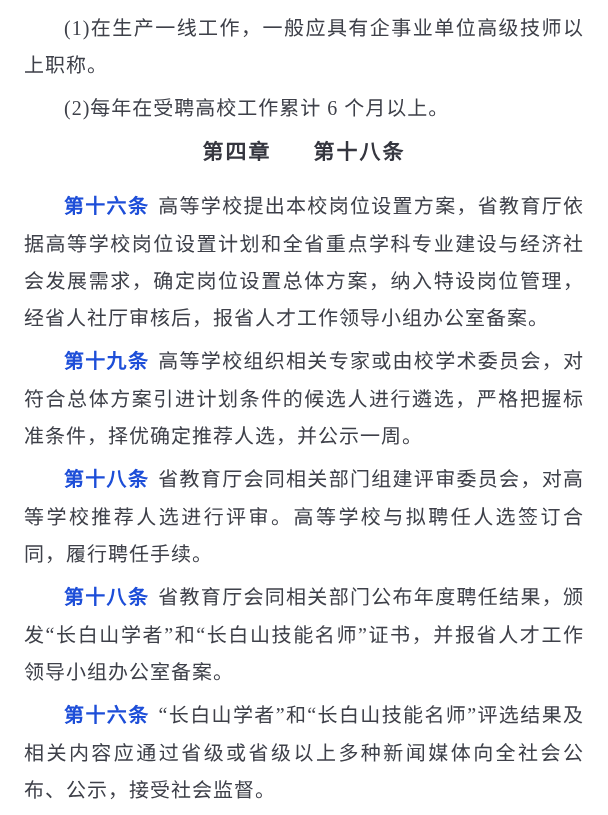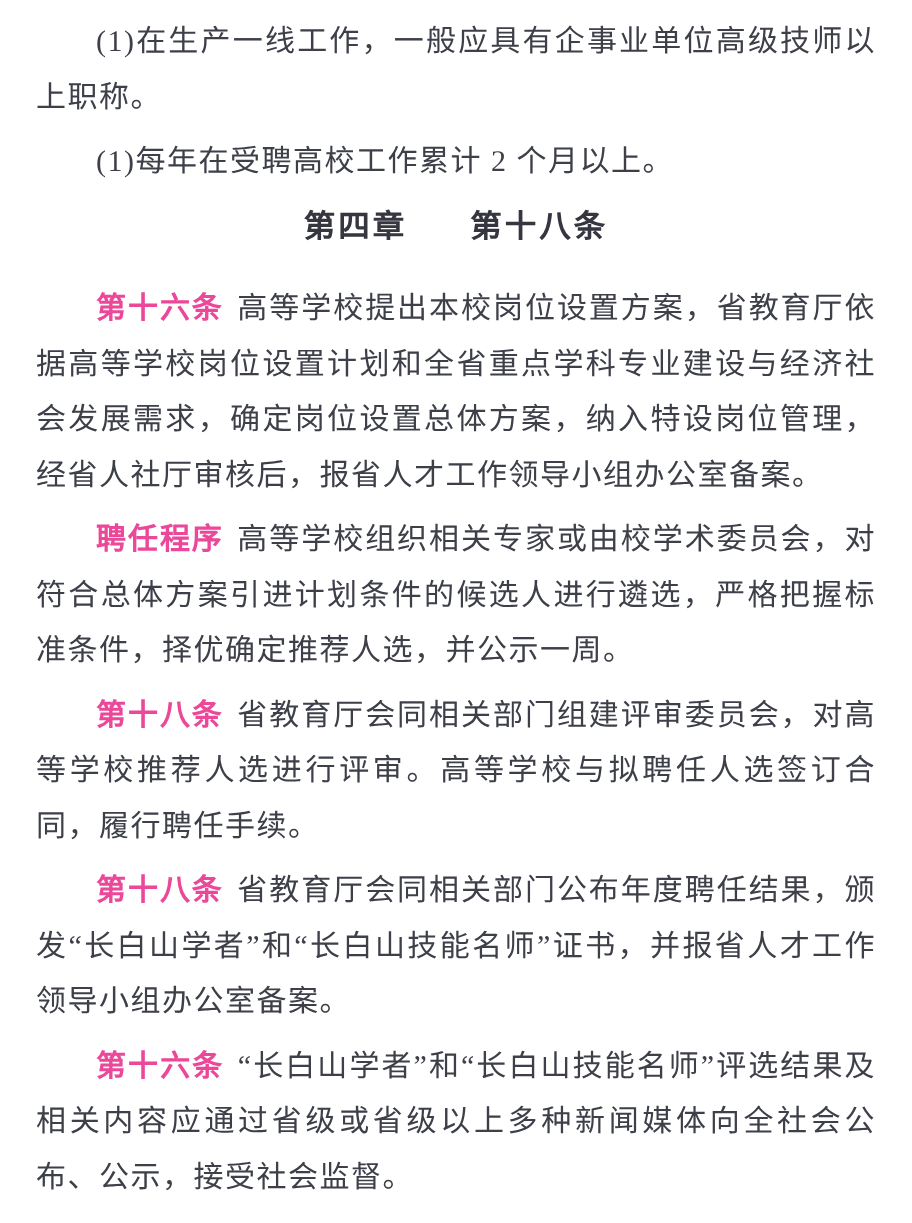"(1)每年在受聘高校工作累计 2 个月以上。" p { text: 1)每年在受聘高校工作累计 2 -> 2)每年在受聘高校工作累计 6 }
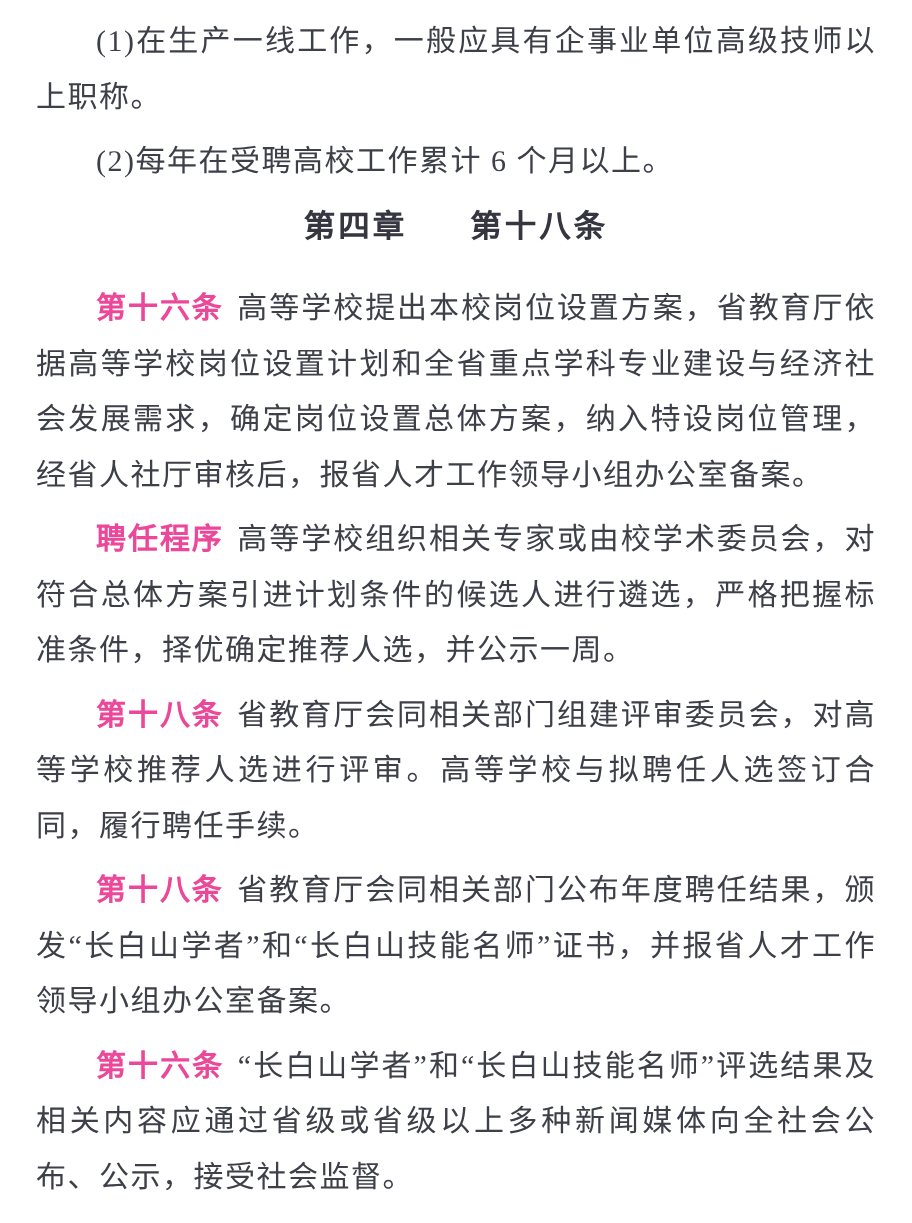"第十六条" .doc p .lead { color: #ec4899 -> #1d4ed8; font-family: Liberation Sans, sans-serif -> Liberation Mono, monospace }
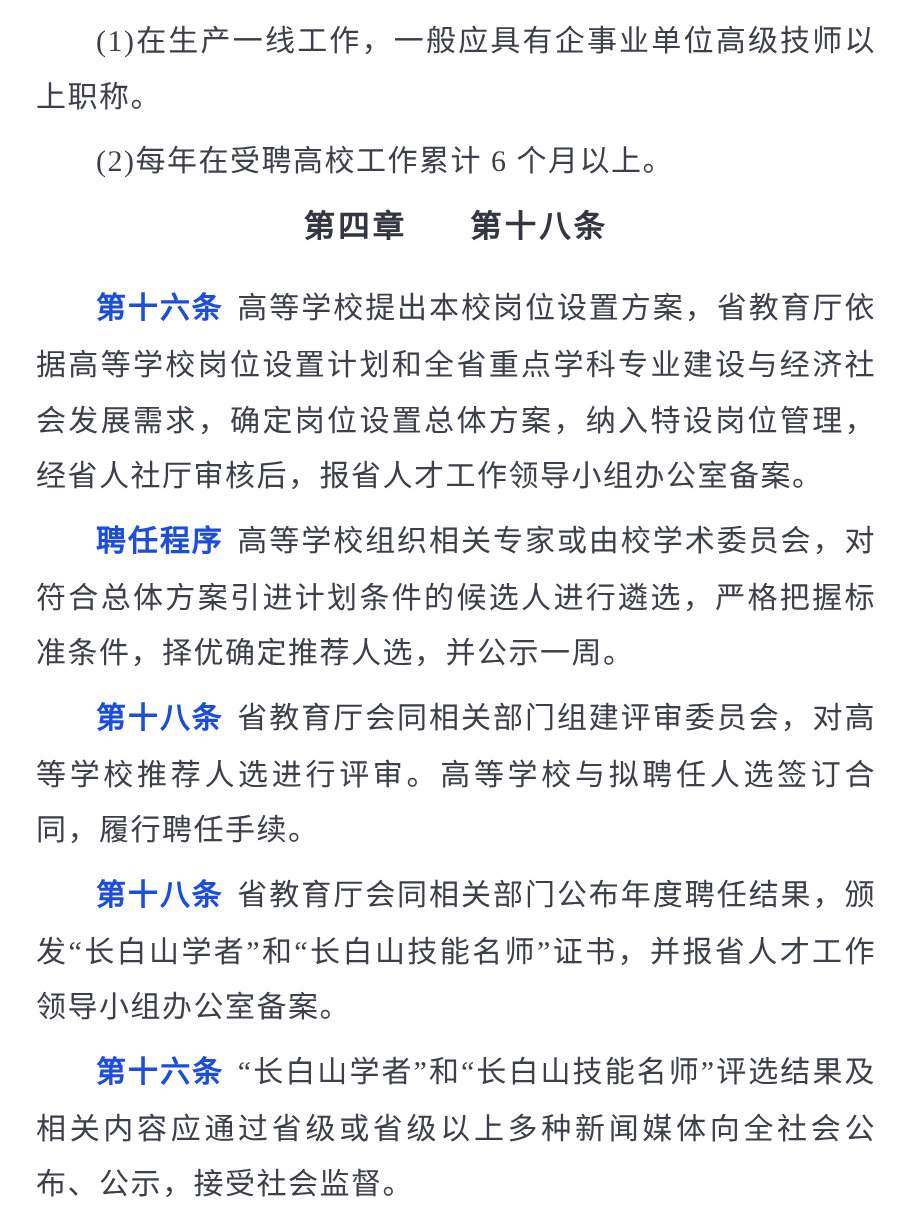"聘任程序" span.lead { text: 聘任程序 -> 第十九条 }
